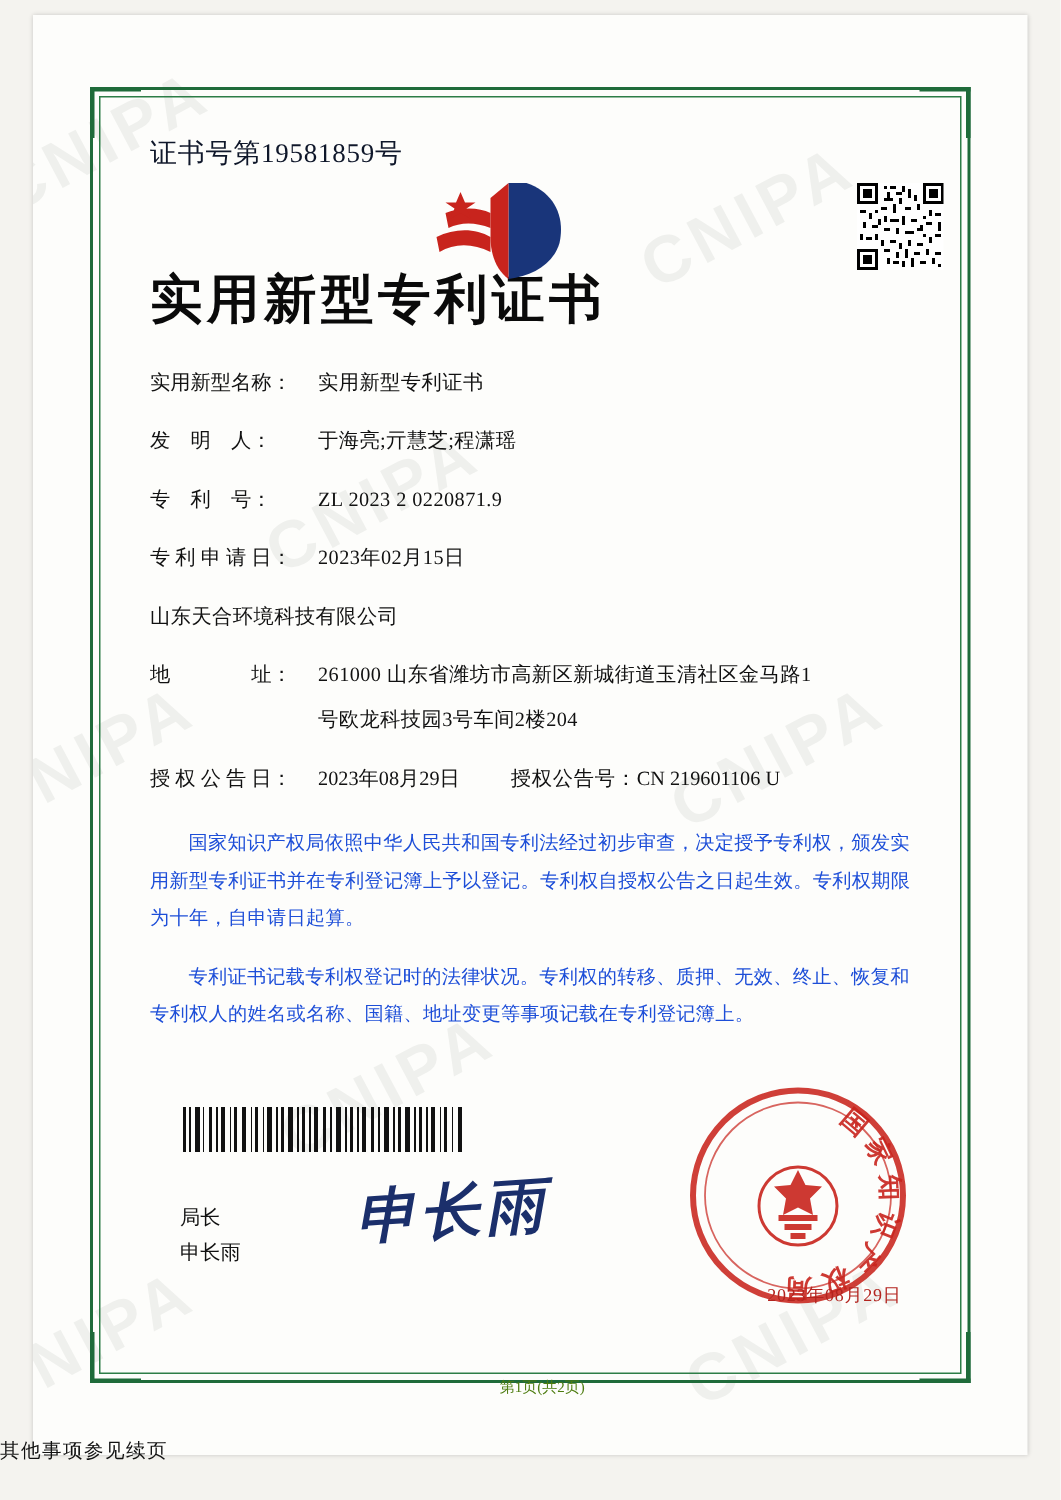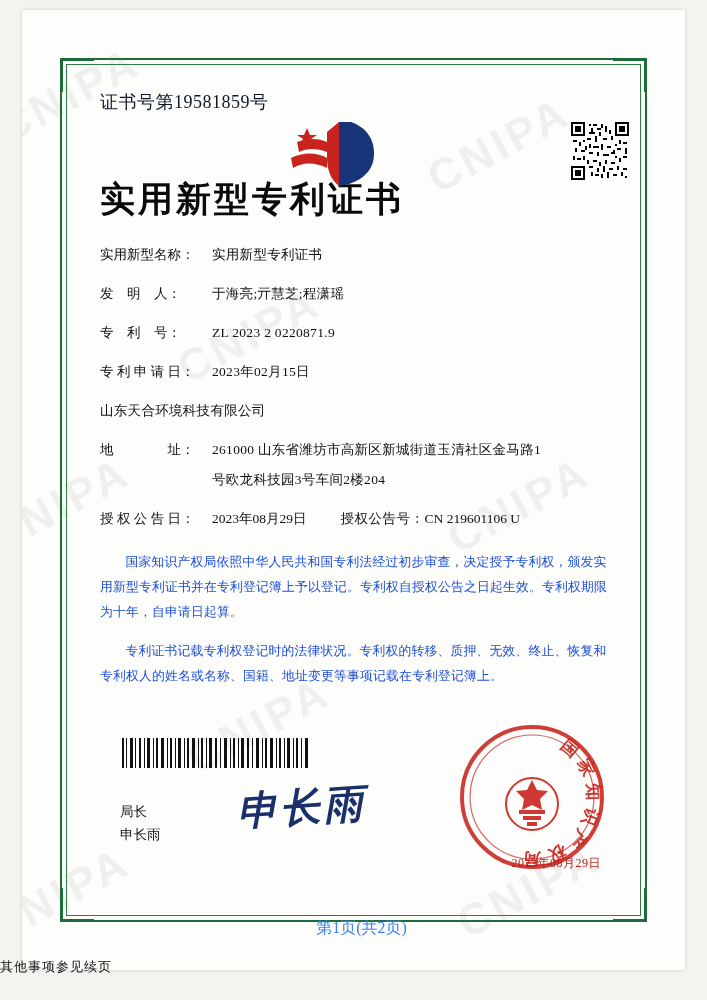"第1页(共2页)" .page-no { color: #3b82f6 -> #4d7c0f; font-size: 16px -> 10px }
